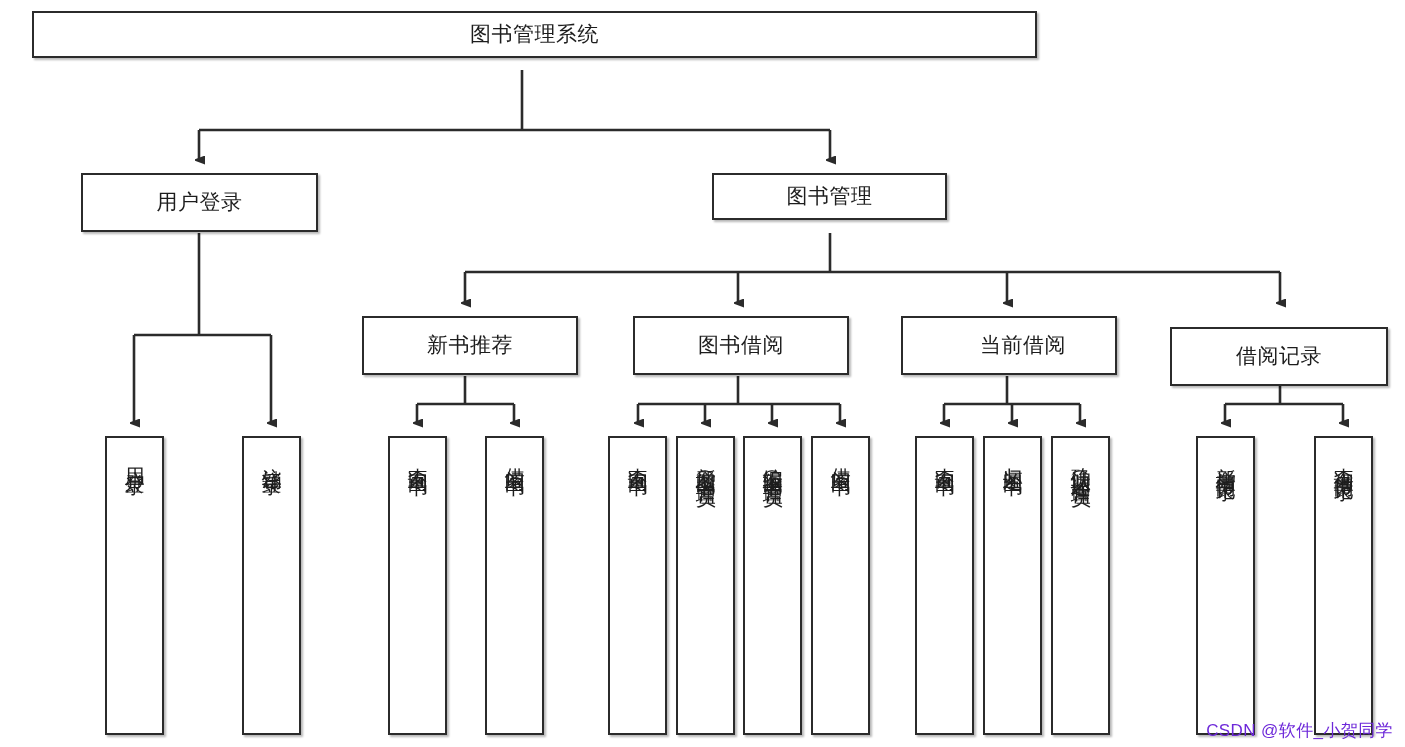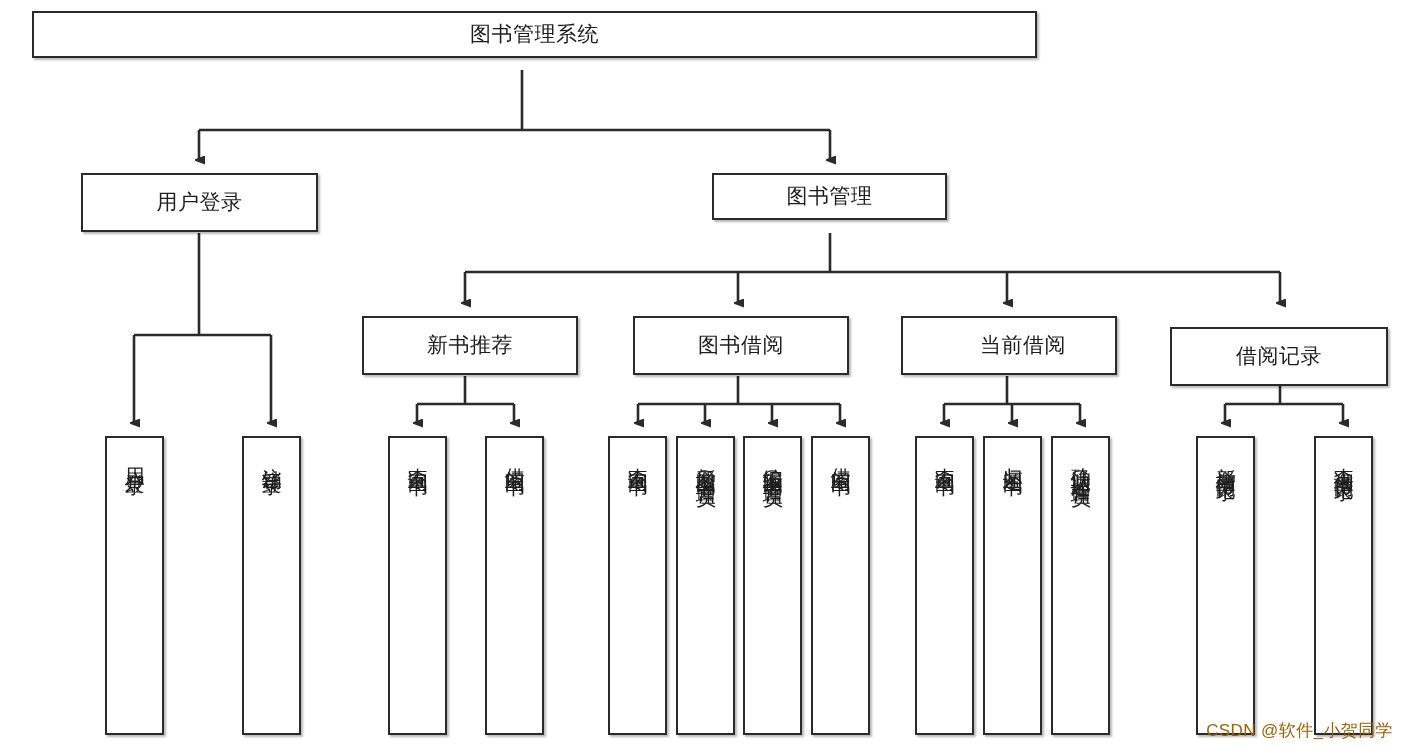"CSDN @软件_小贺同学" #watermark { color: #a16207 -> #6d28d9 }
